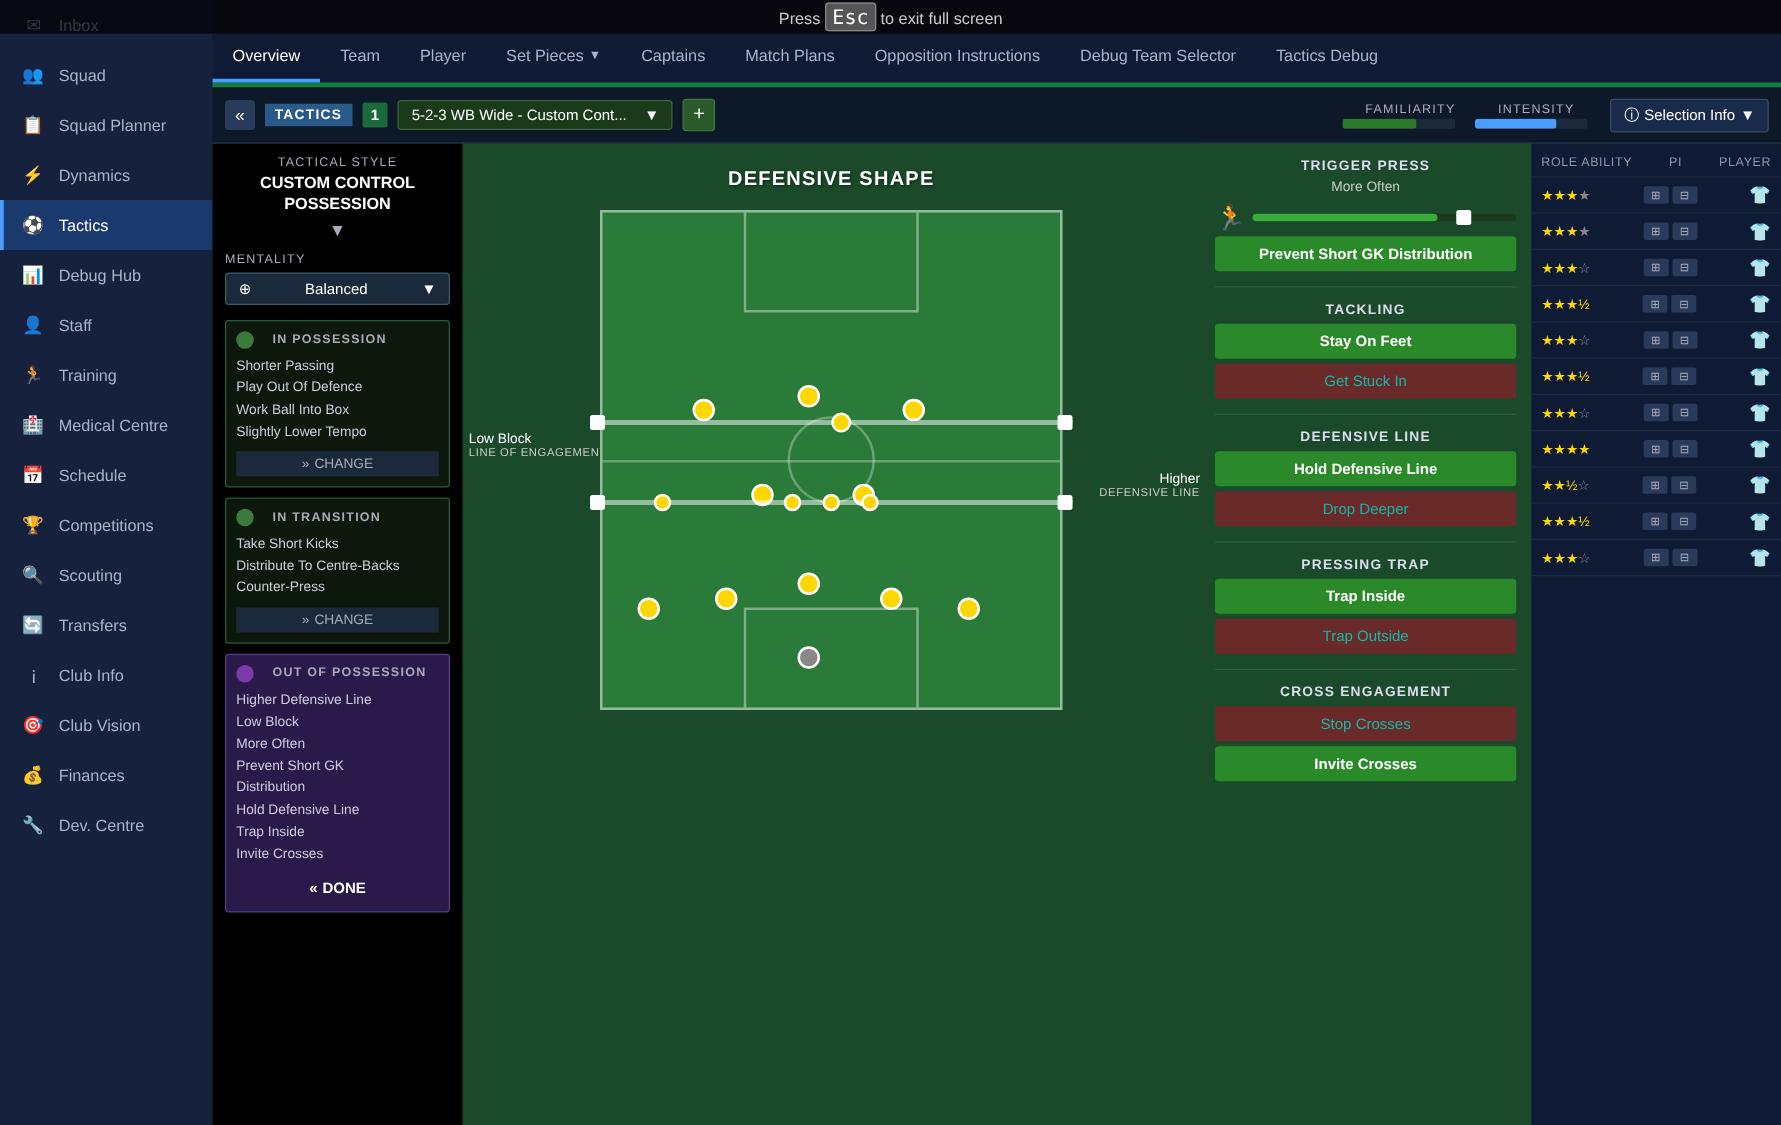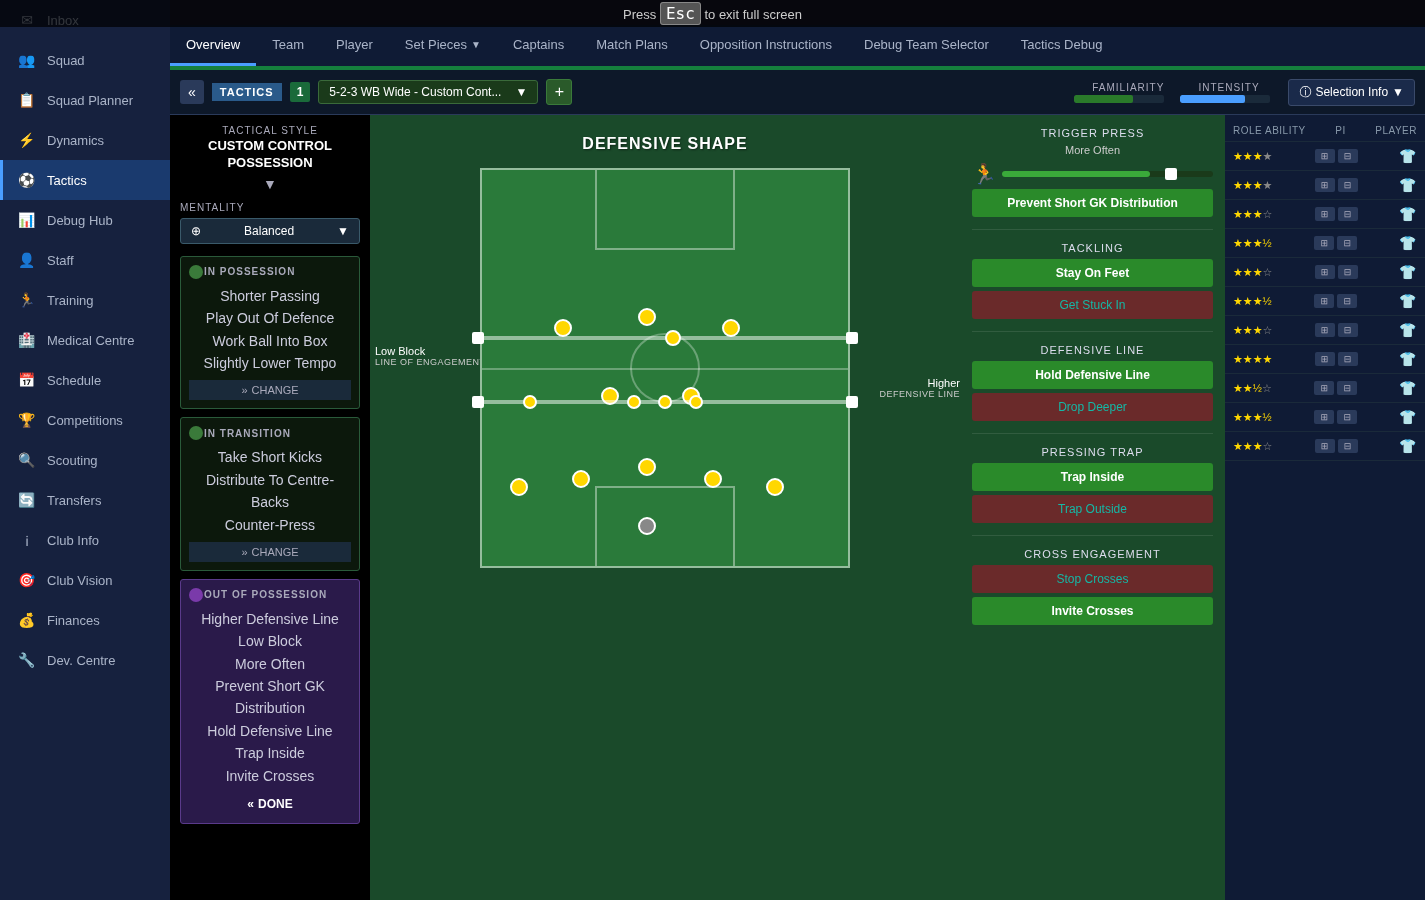"TRIGGER PRESS" .rp-section-title { font-weight: normal -> bold }
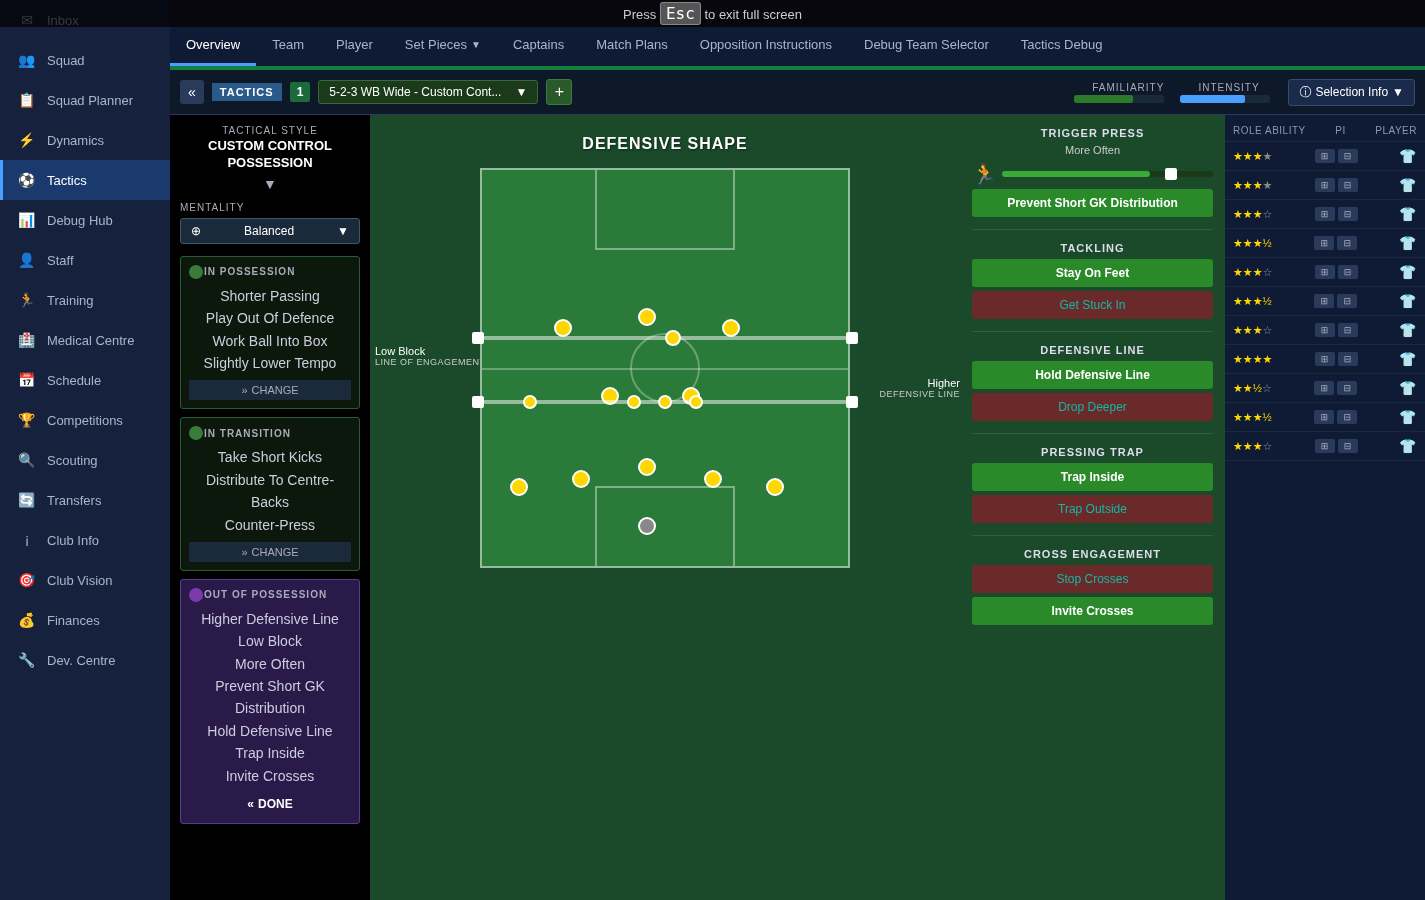"IN POSSESSION" .section-title { gap: 1px -> 15px }
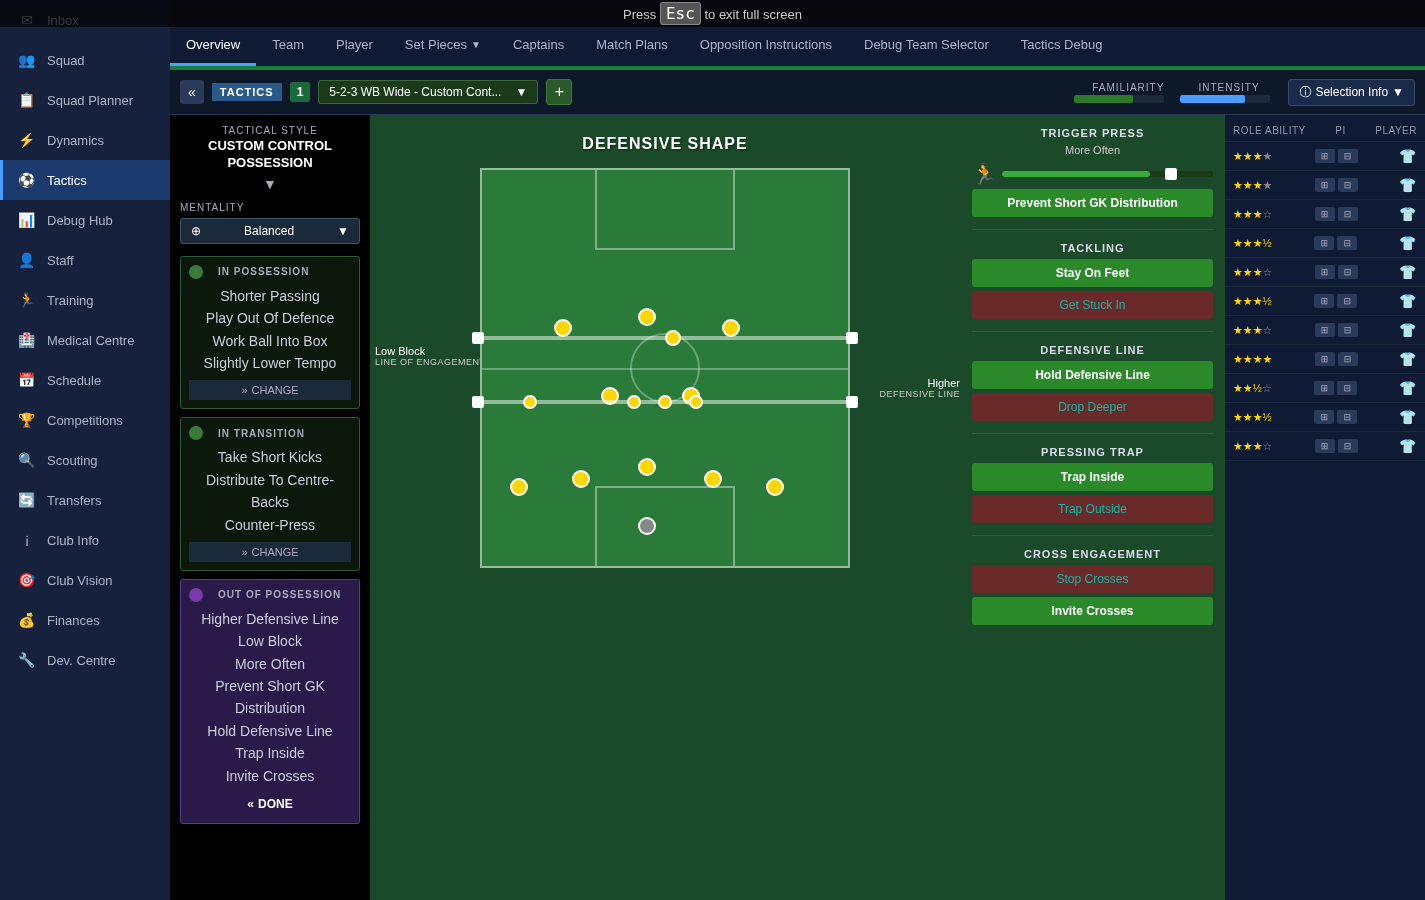"Shorter Passing" .section-text { font-size: 14px -> 11px; text-align: center -> left }
